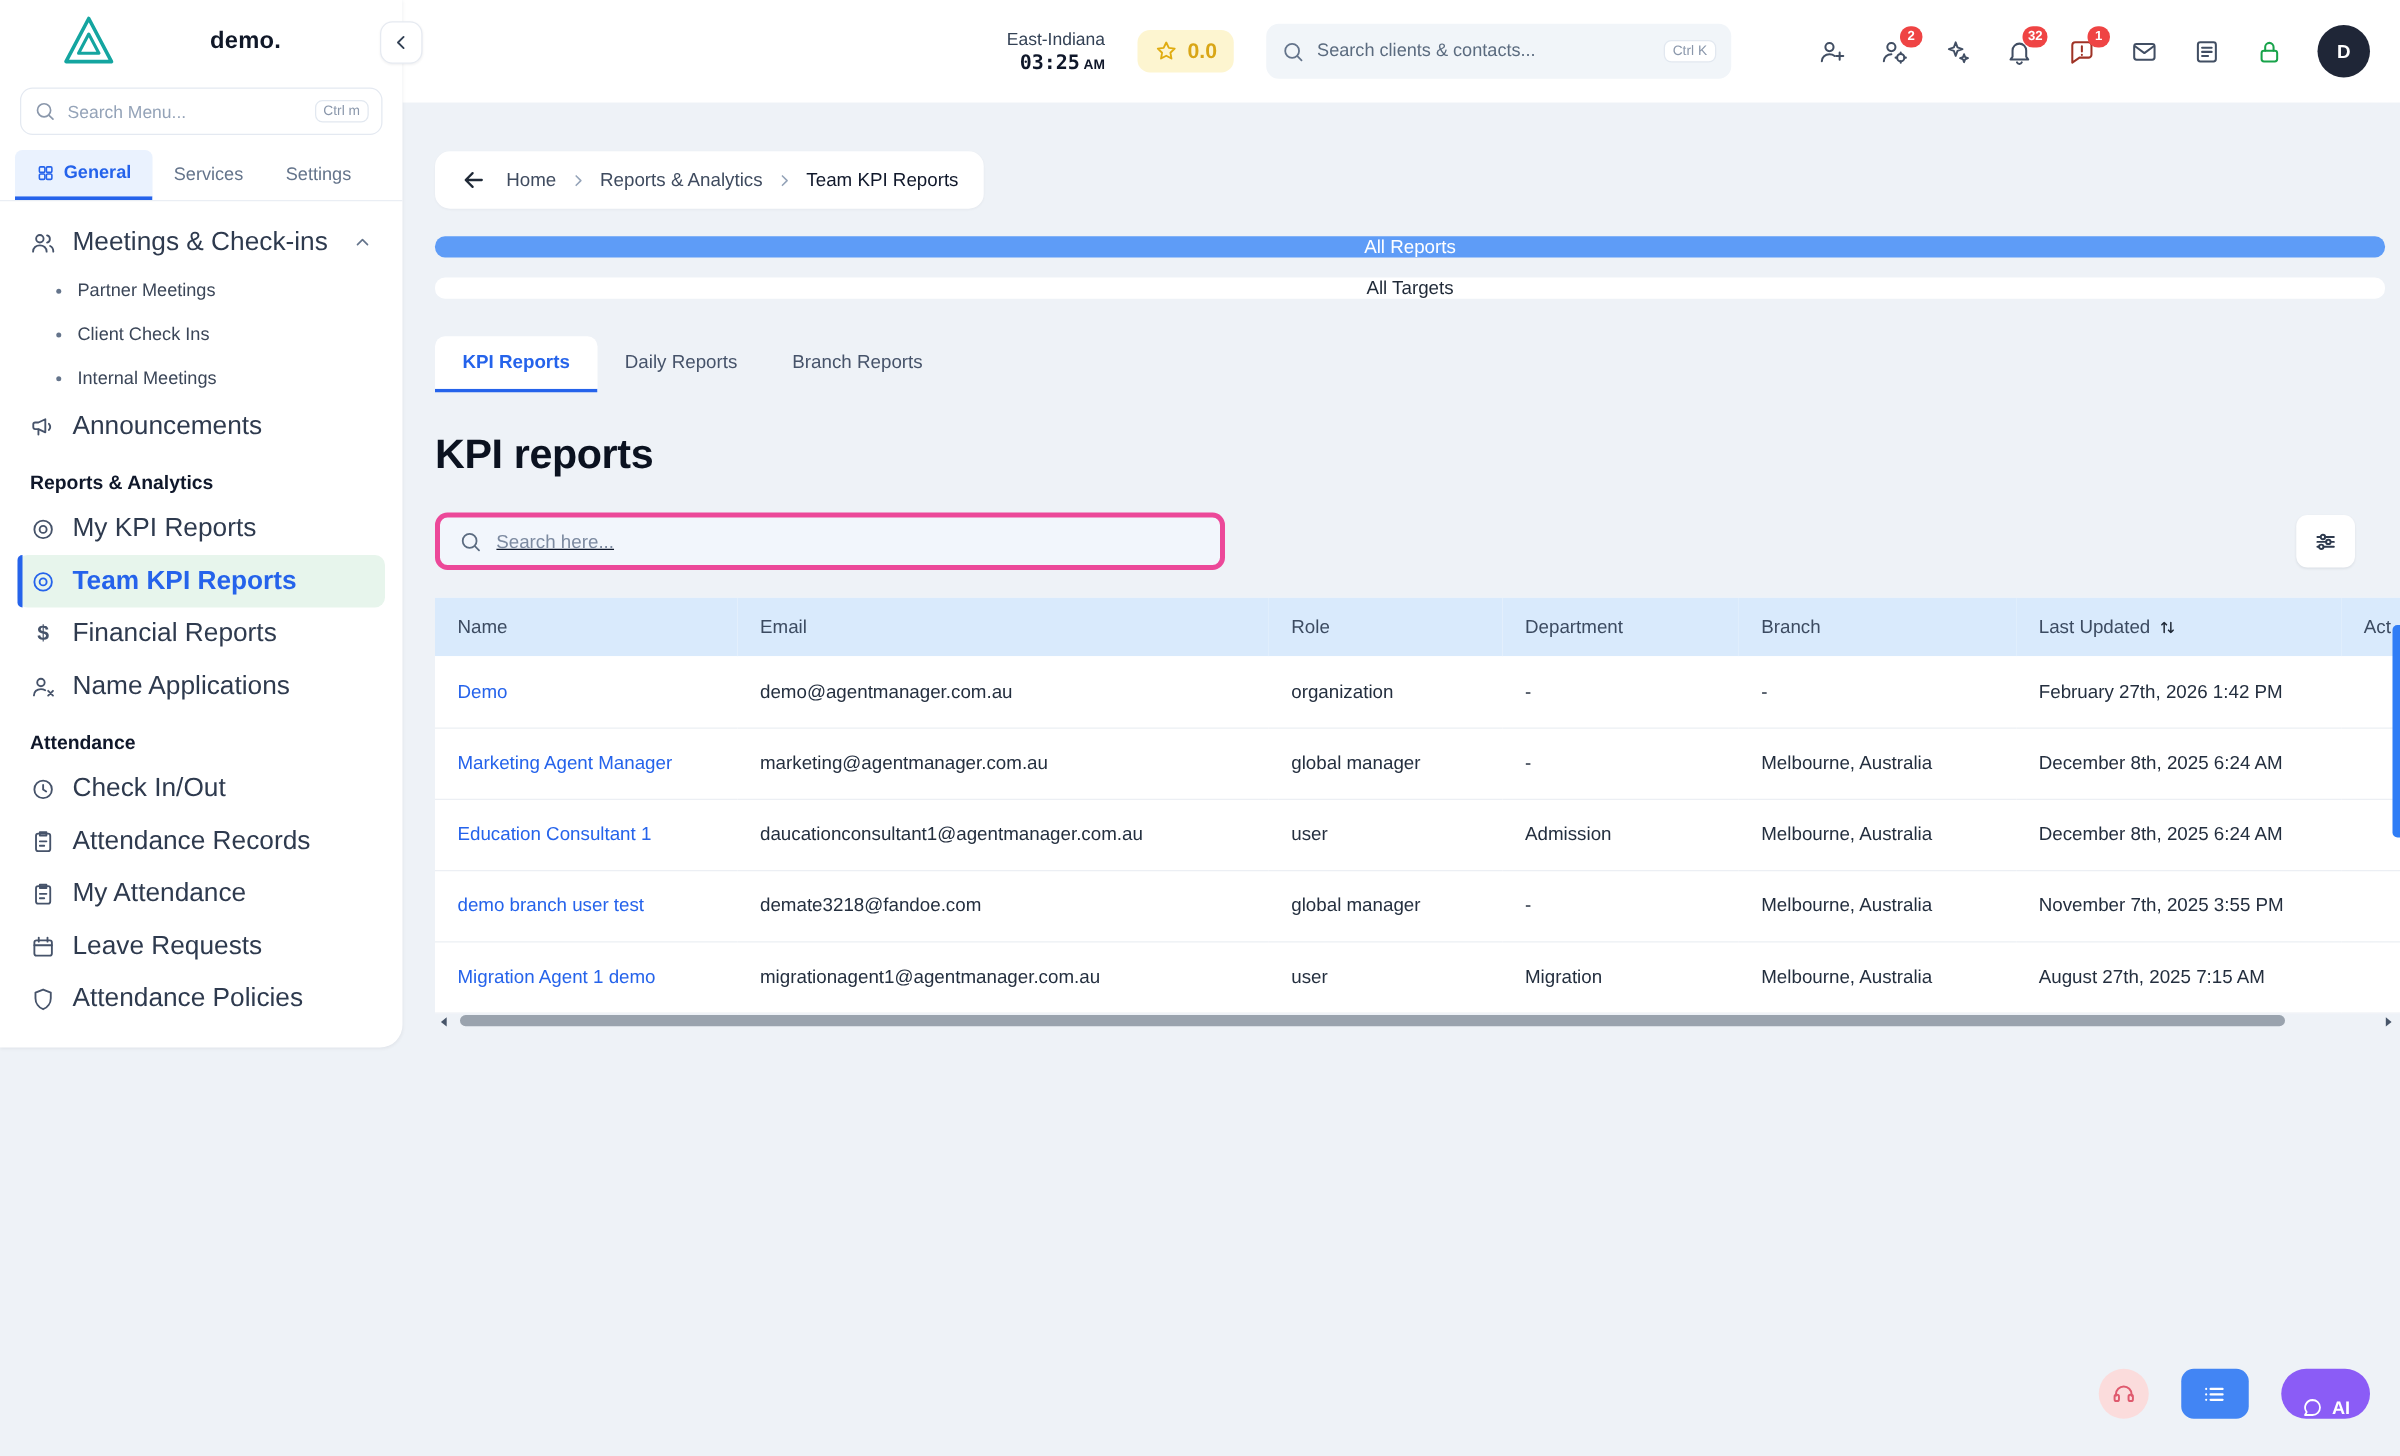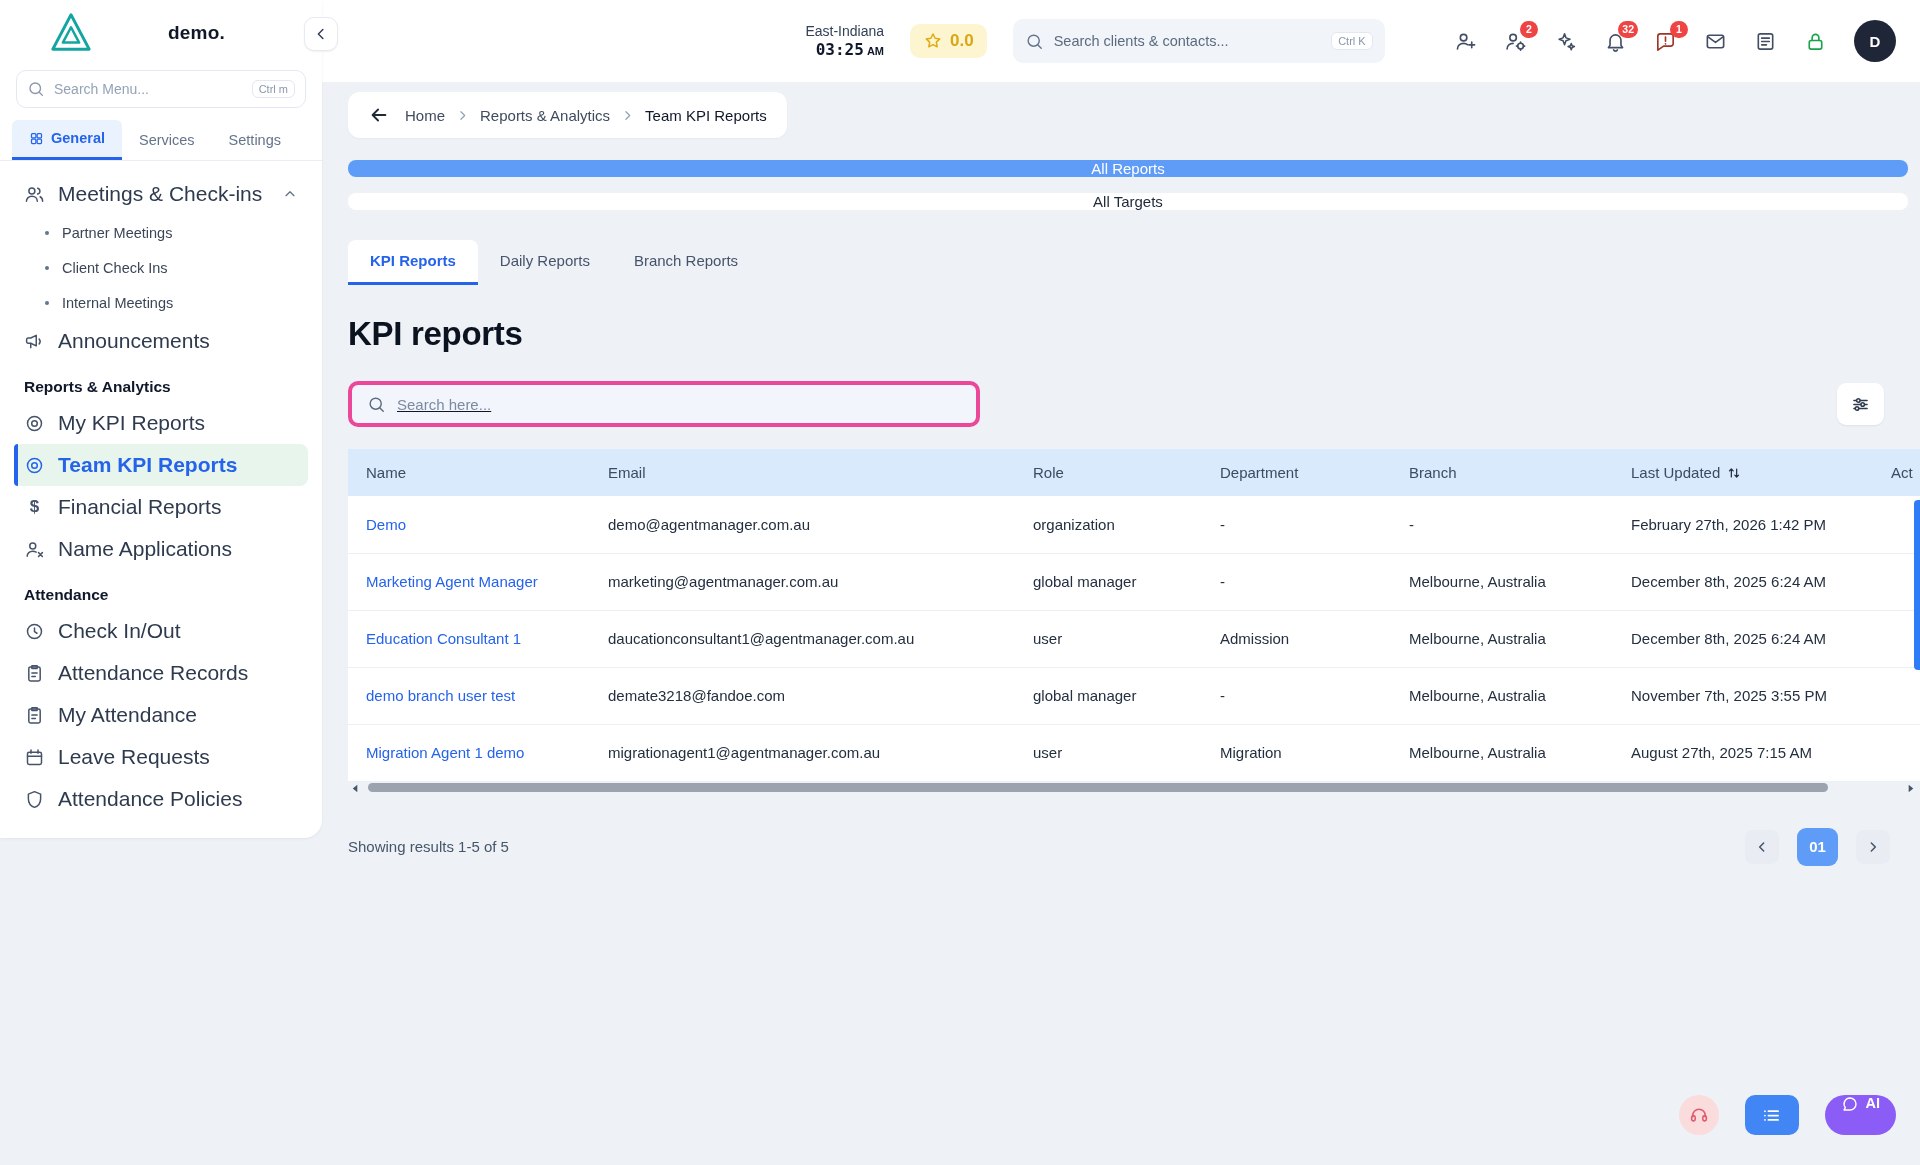"Home" .main { padding: 10px 0 0 26px -> 39px 0 0 26px }
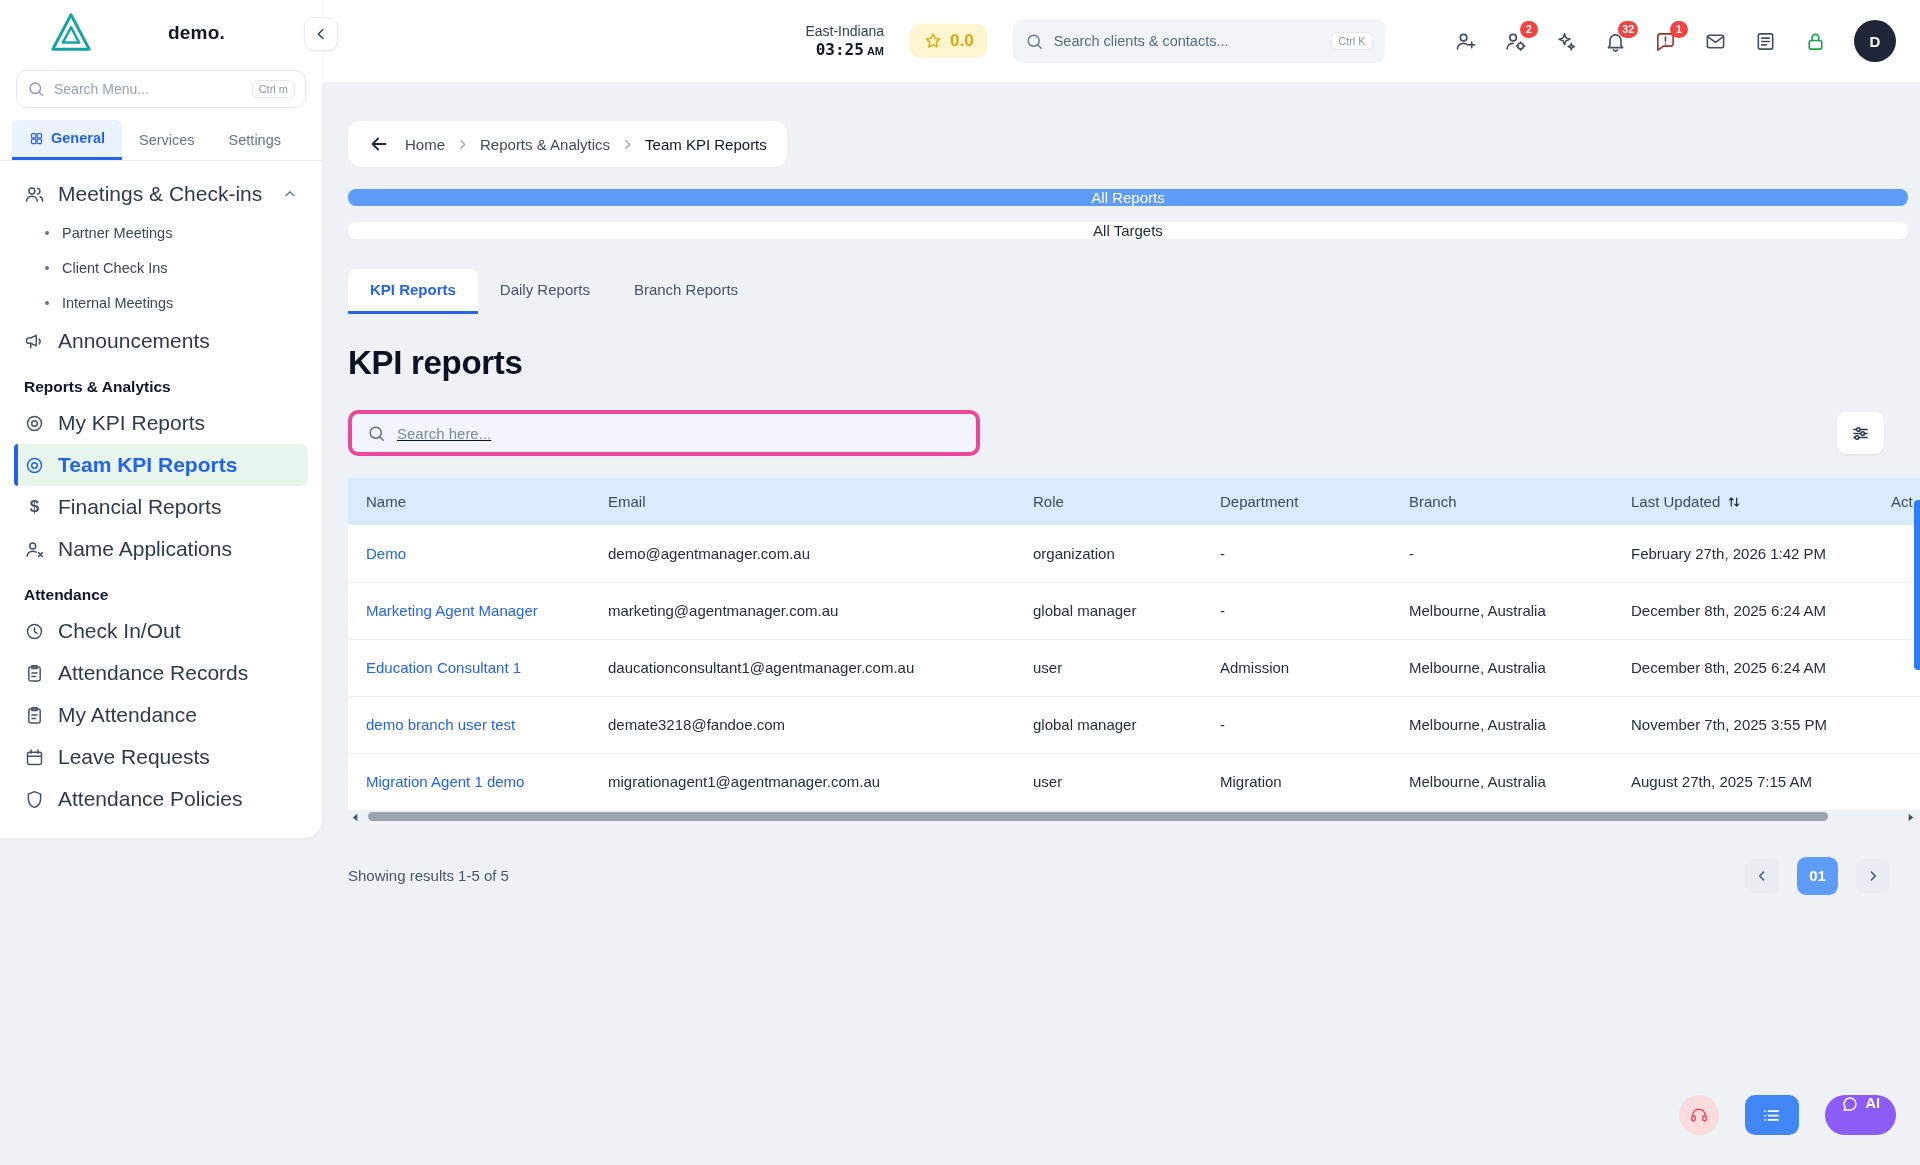"Showing results 1-5 of 5" div.results-row { html: <div> <span>Showing results 1-5 of 5</span> <div> <span> <svg> <path></path> </svg> </span> <span>01</span> <span> <svg> <path></path> </svg> </span> </div> </div> -> none }
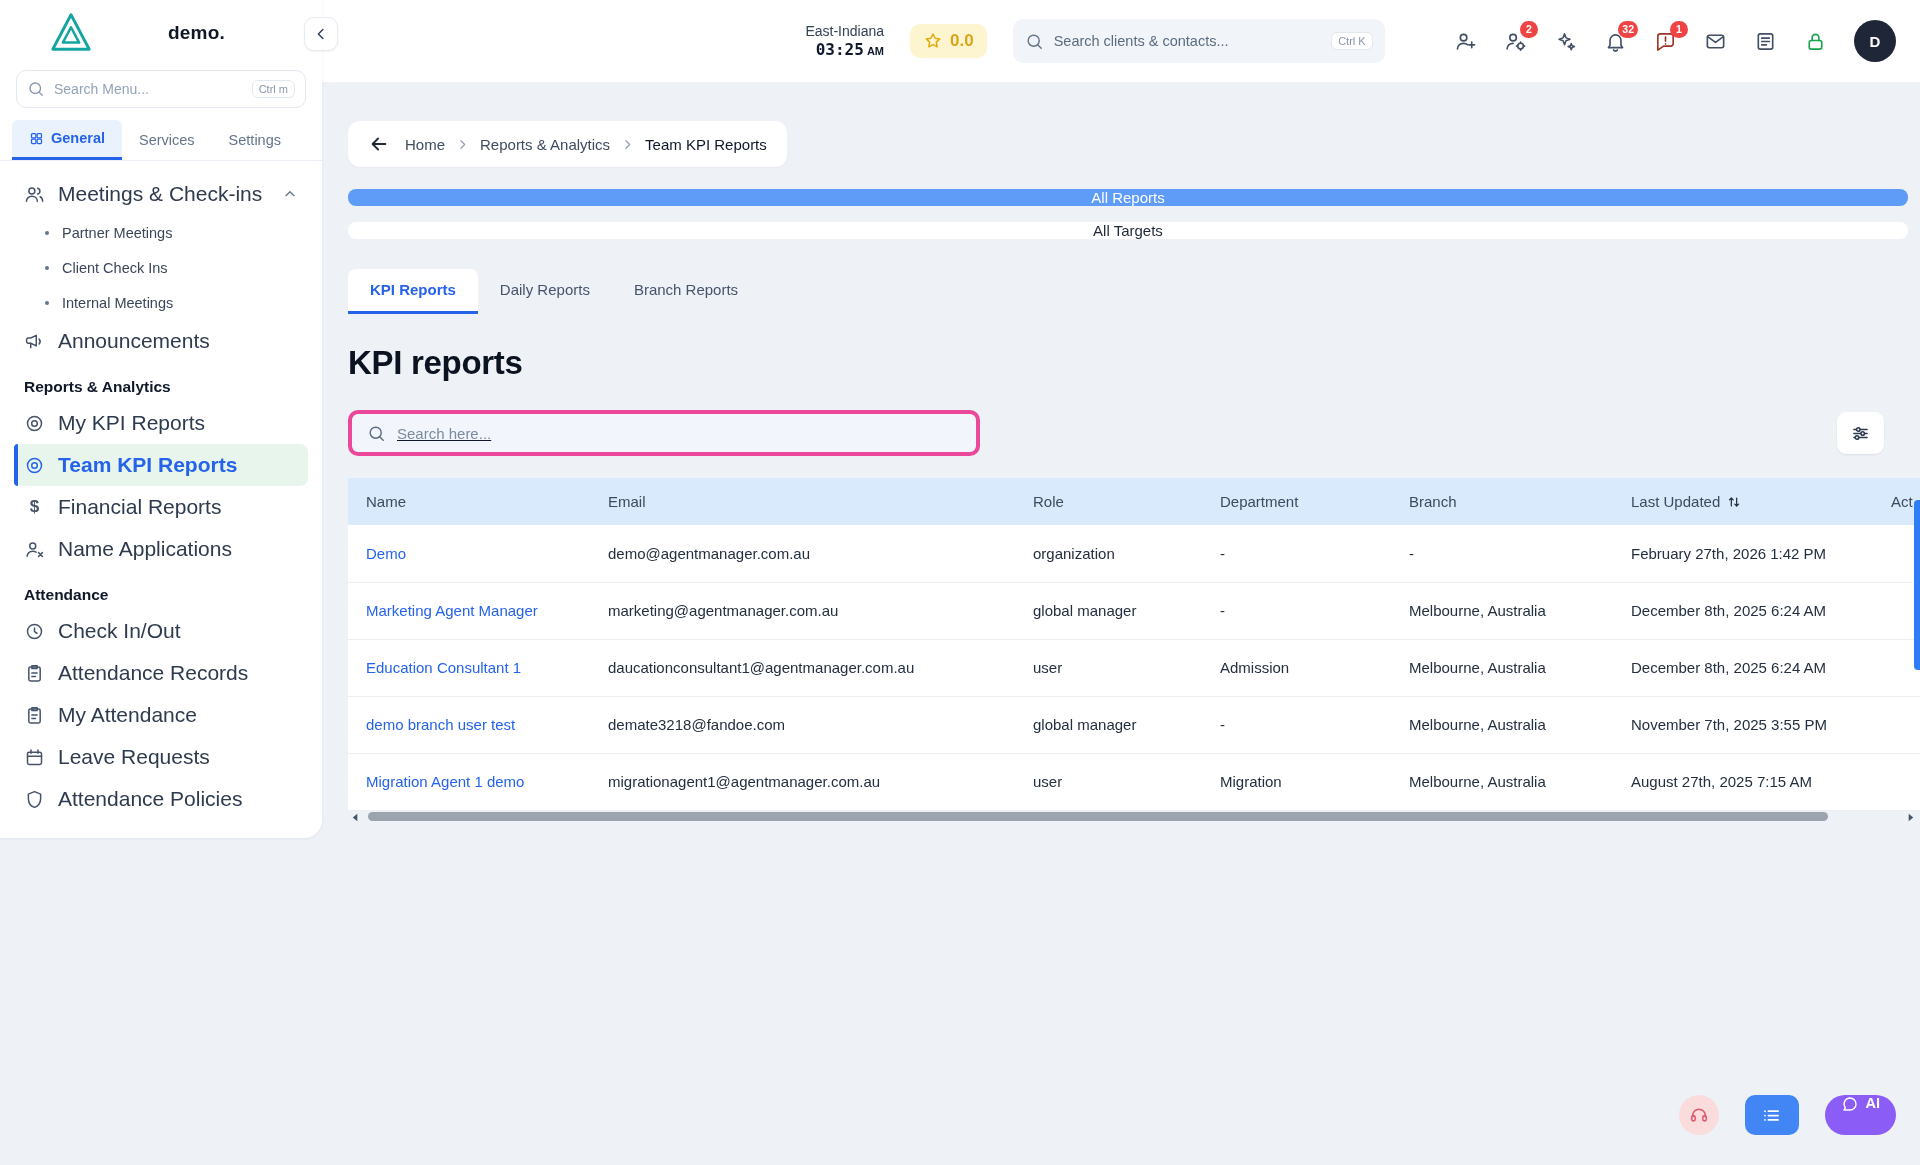"AI" .fab-ai { align-items: flex-start -> flex-end }
